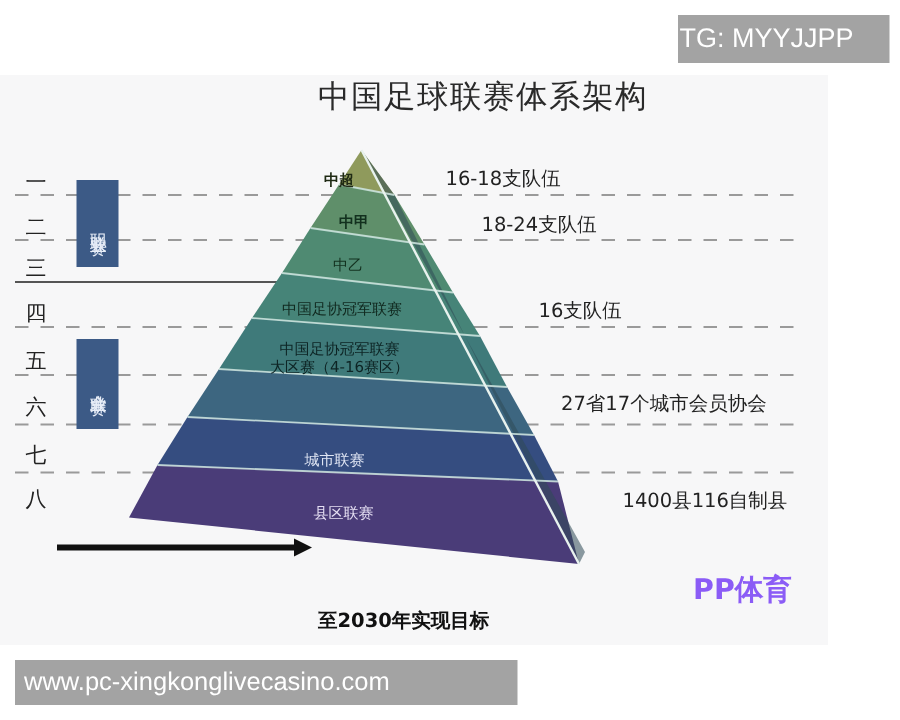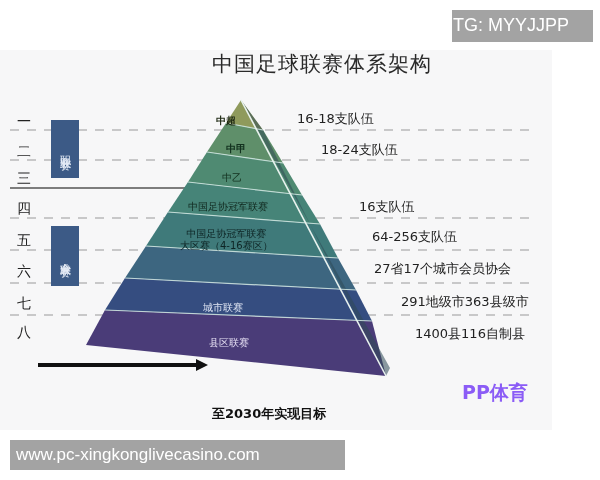"64-256支队伍" div.abs { html: <div>64-256支队伍</div> -> none }
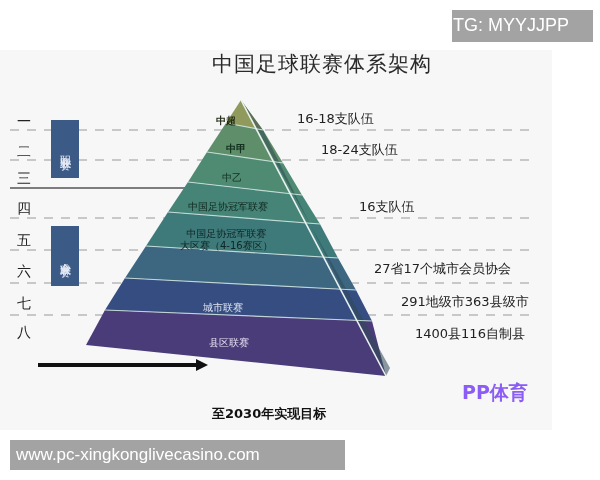"291地级市363县级市" div.abs { html: <div>291地级市363县级市</div> -> none }
